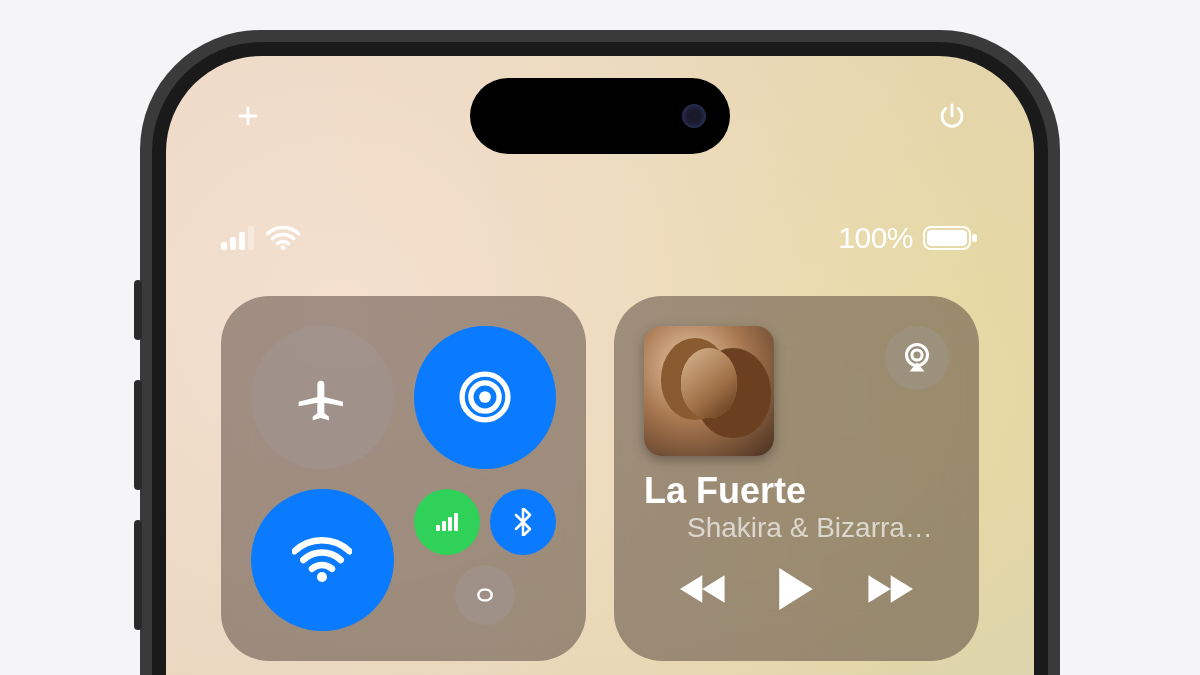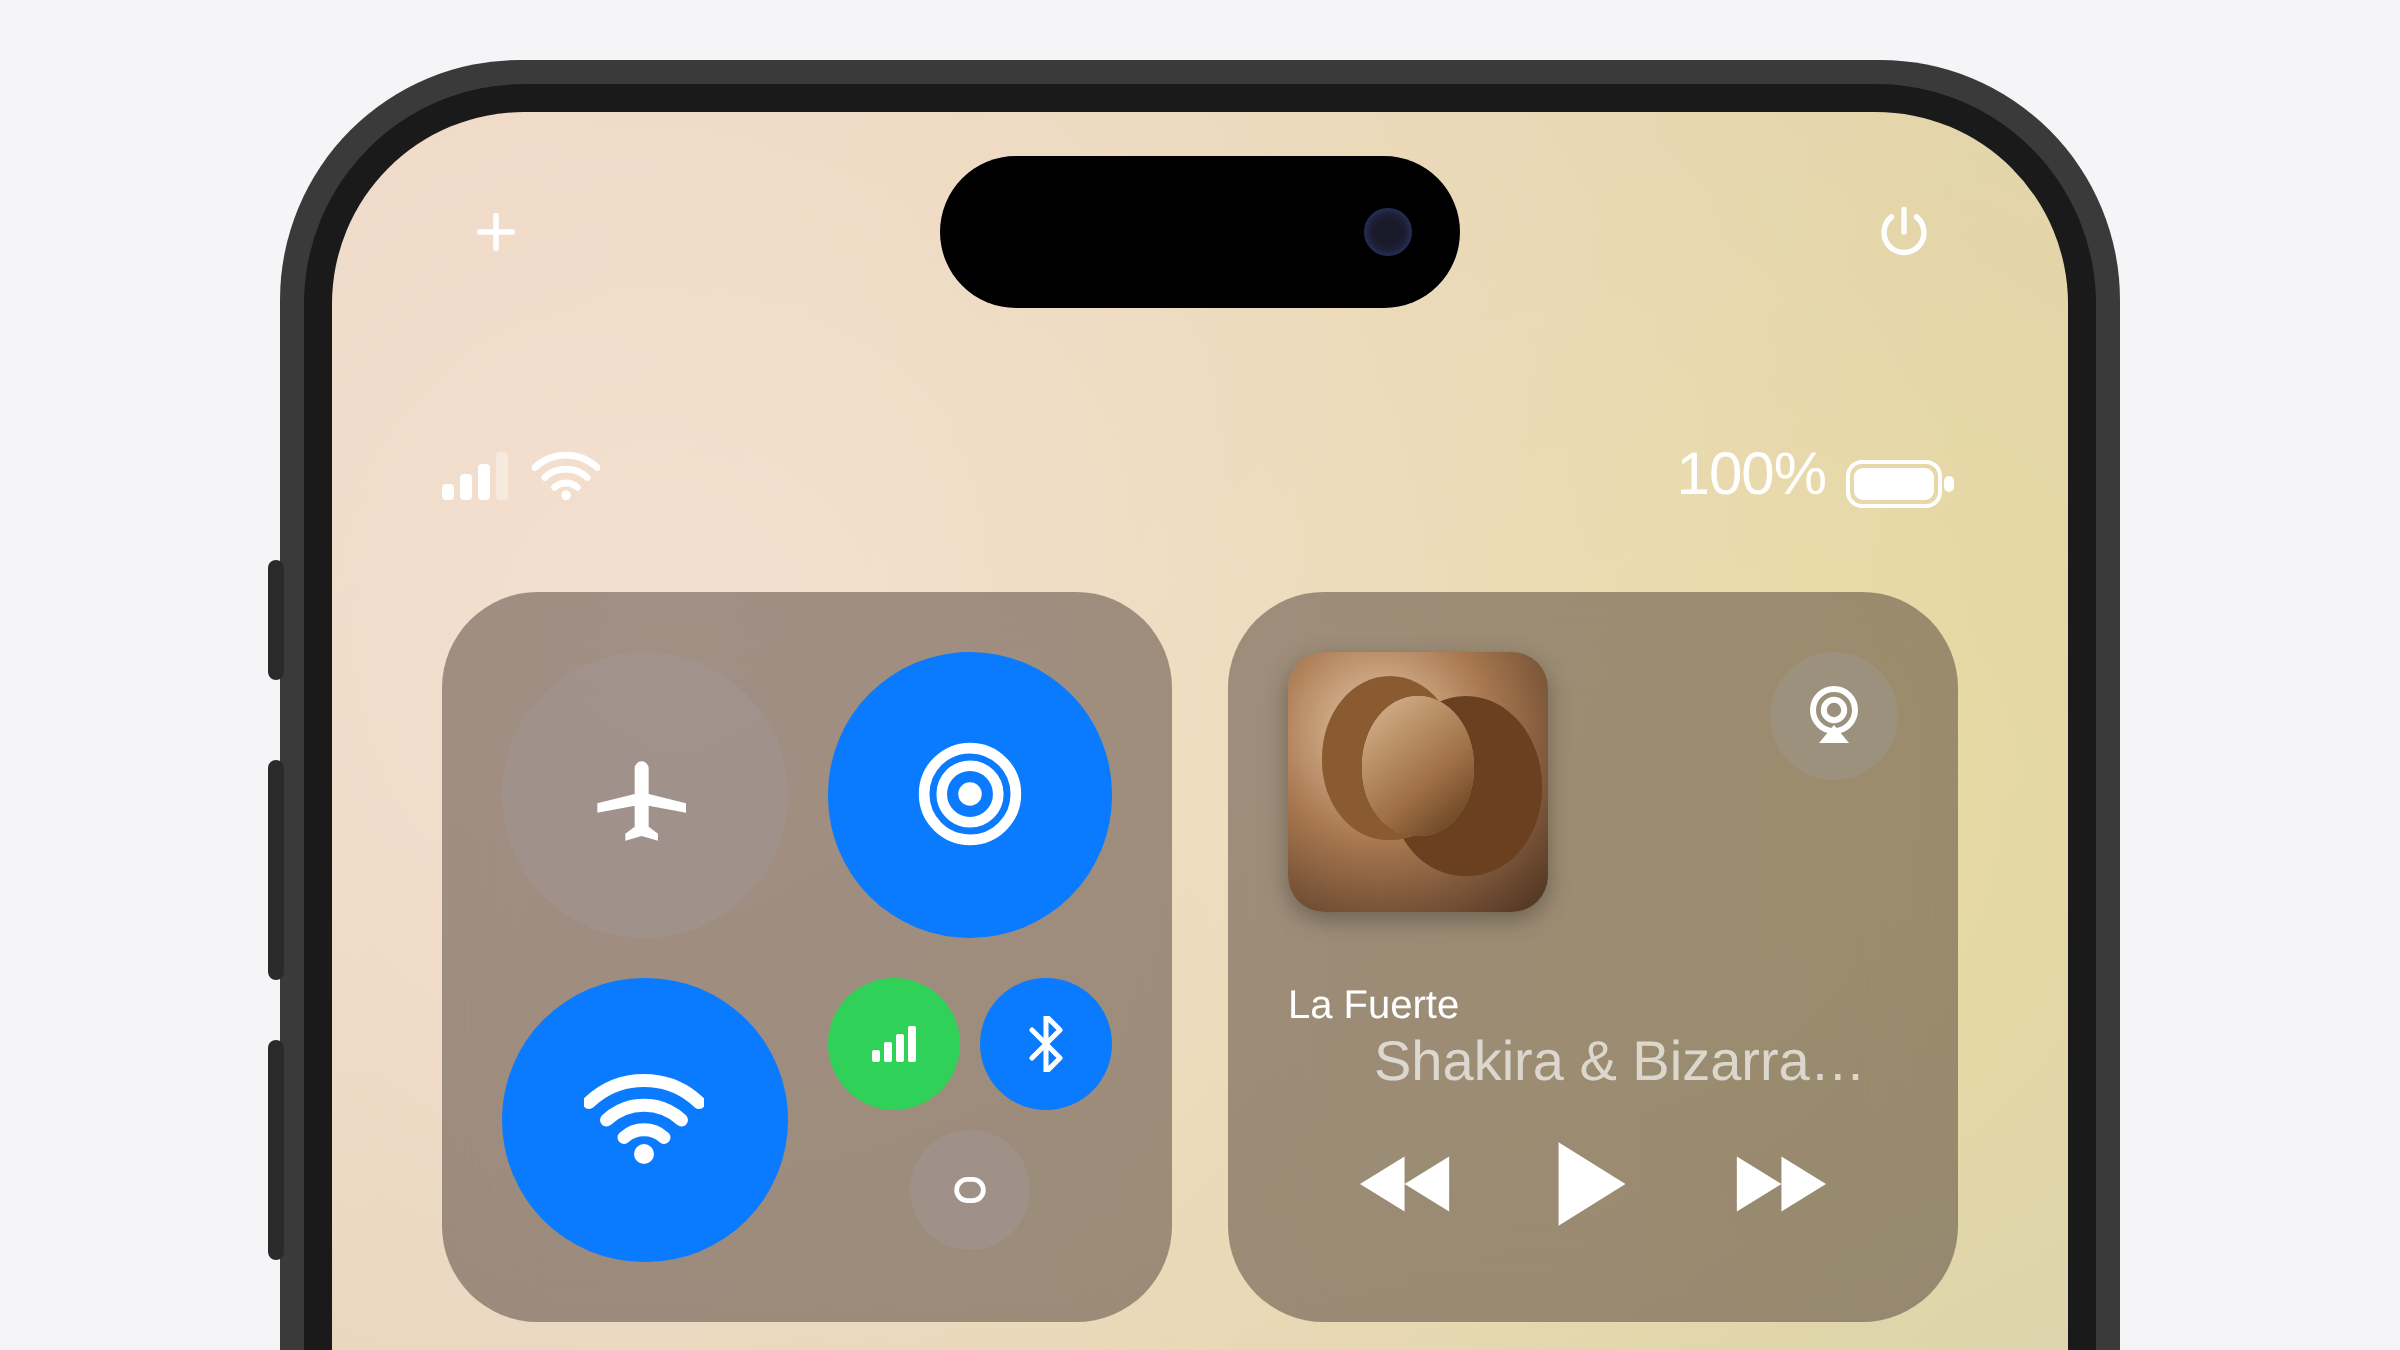"100%" .status-right { align-items: flex-end -> center }
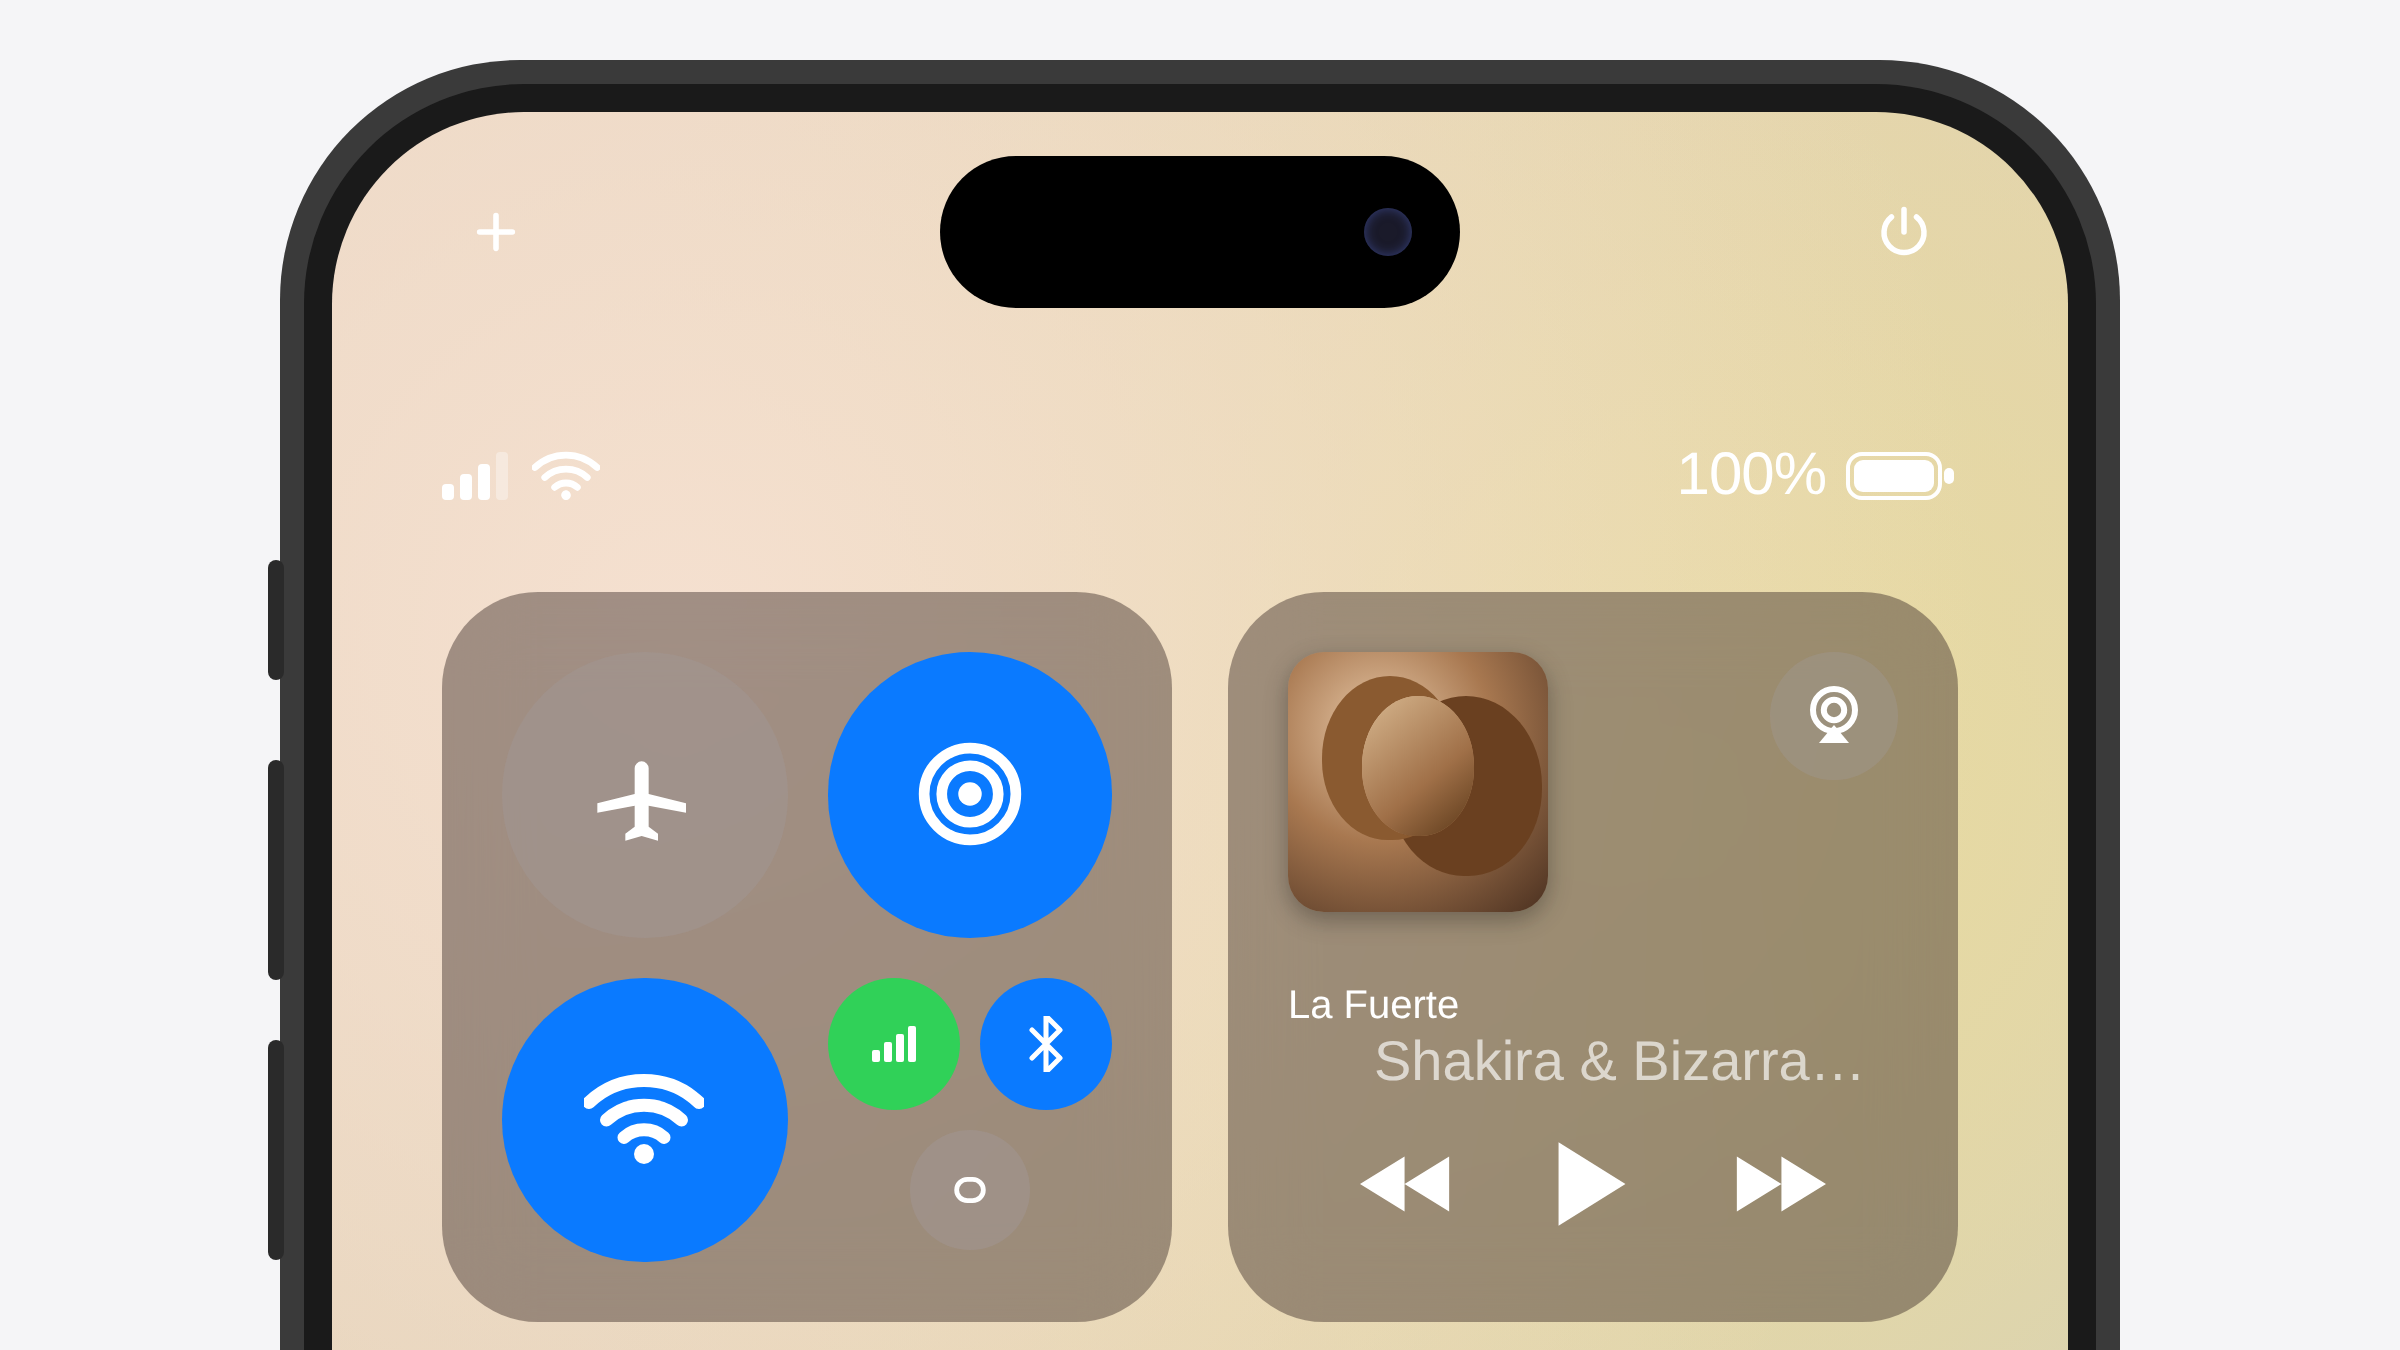"La Fuerte" .track-title { font-size: 20px -> 36px; font-weight: 400 -> 700; margin-top: 22px -> none }
